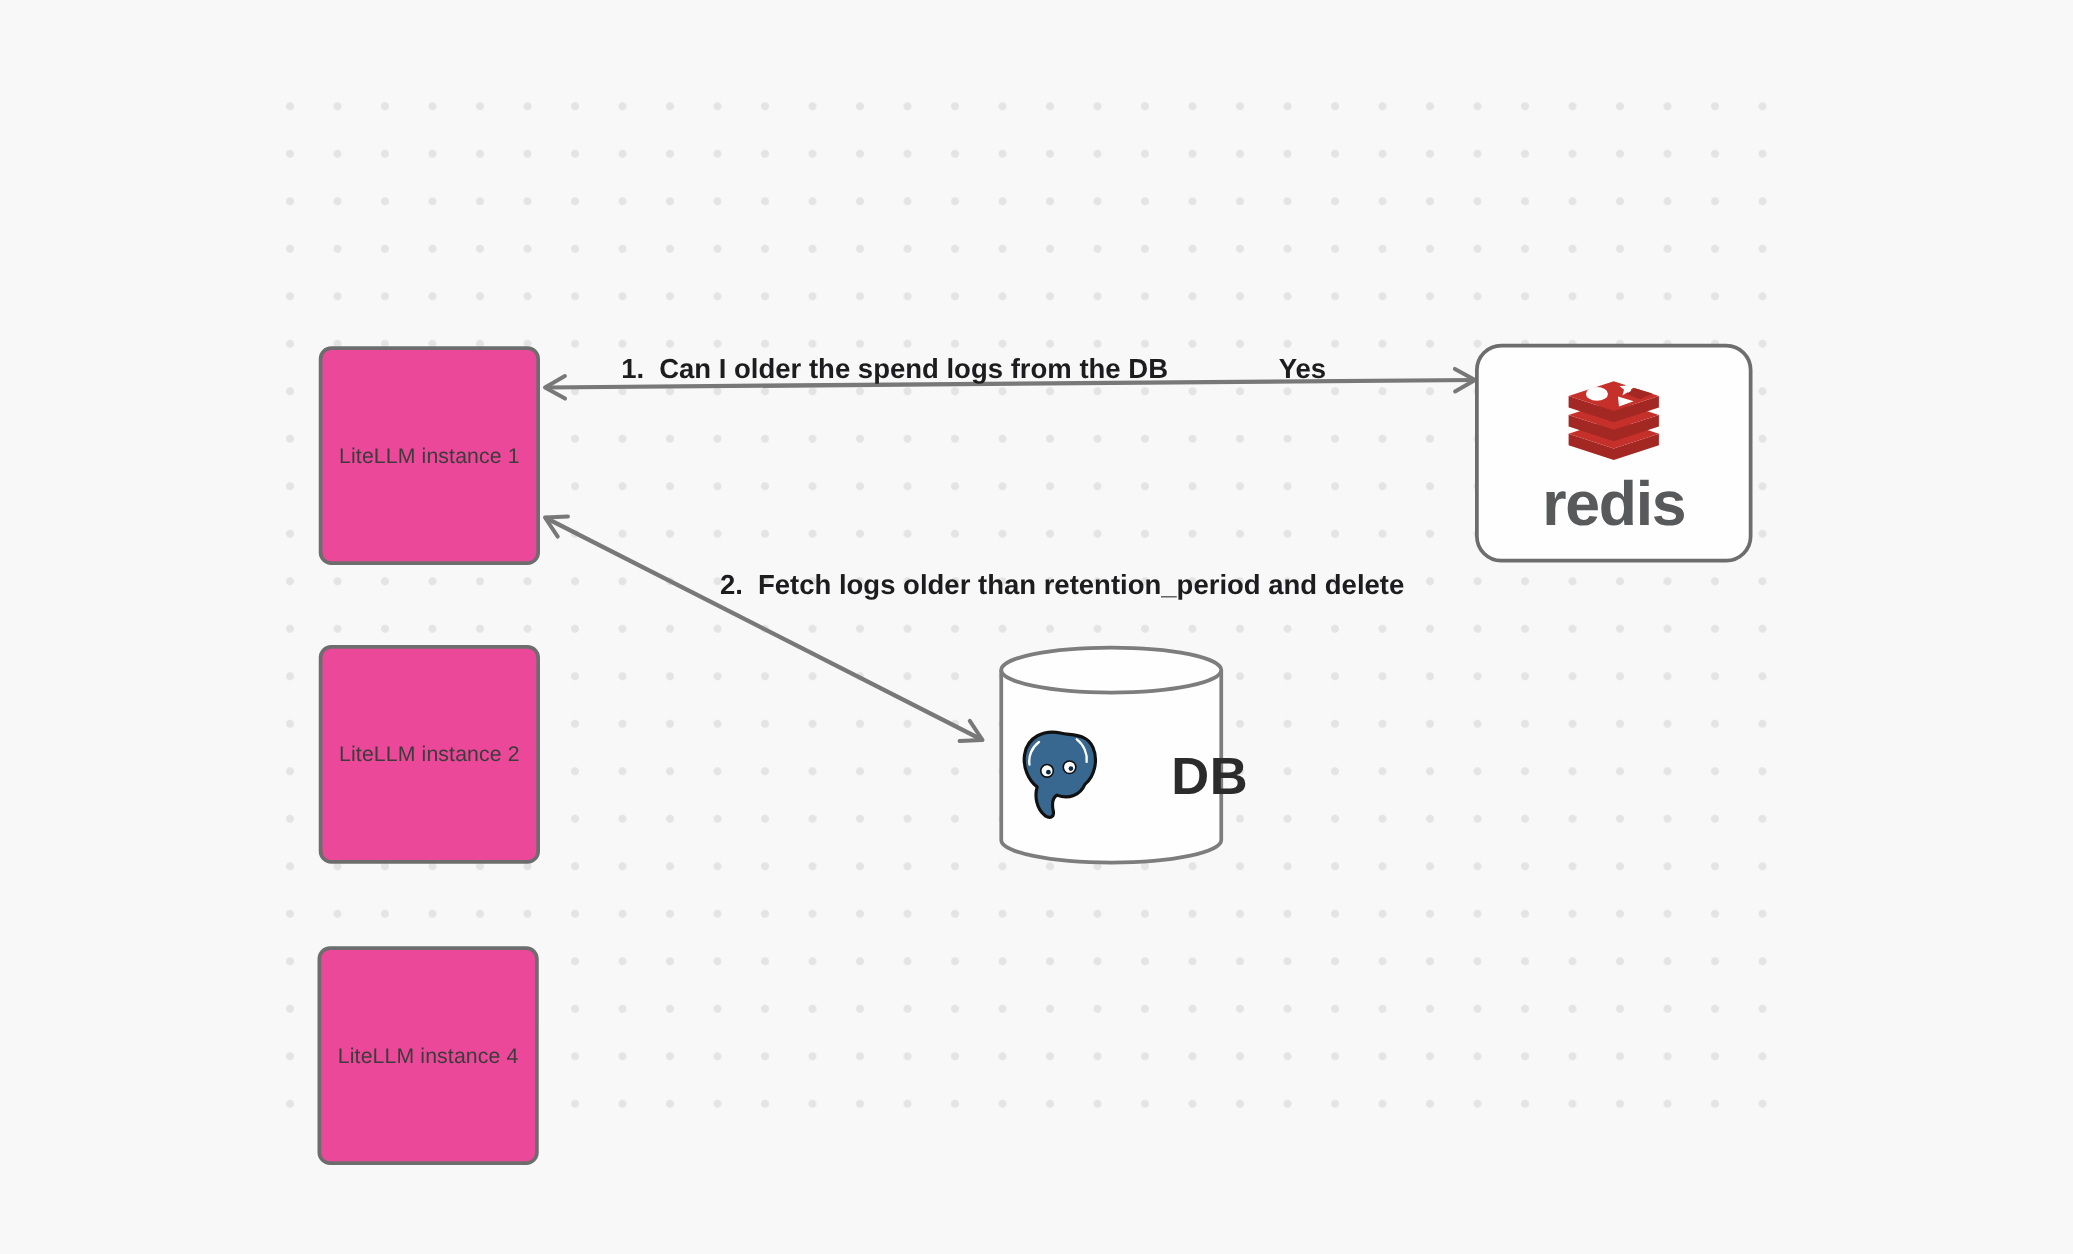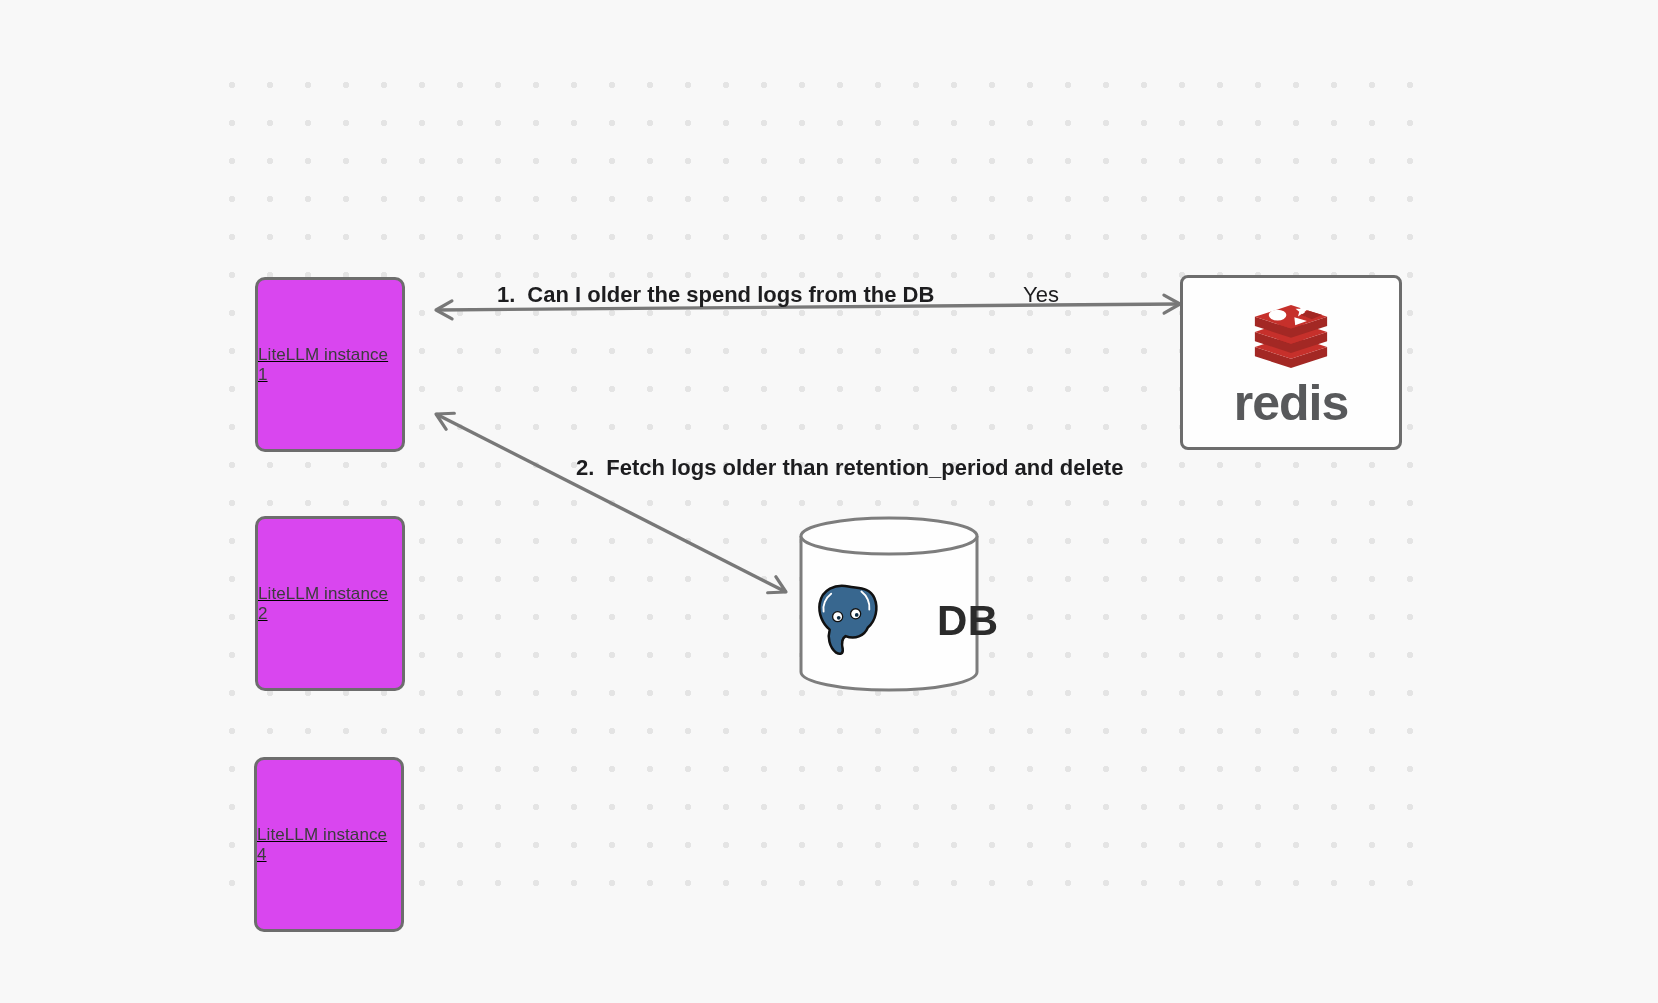"Yes" .edge-answer { font-weight: 400 -> 700 }
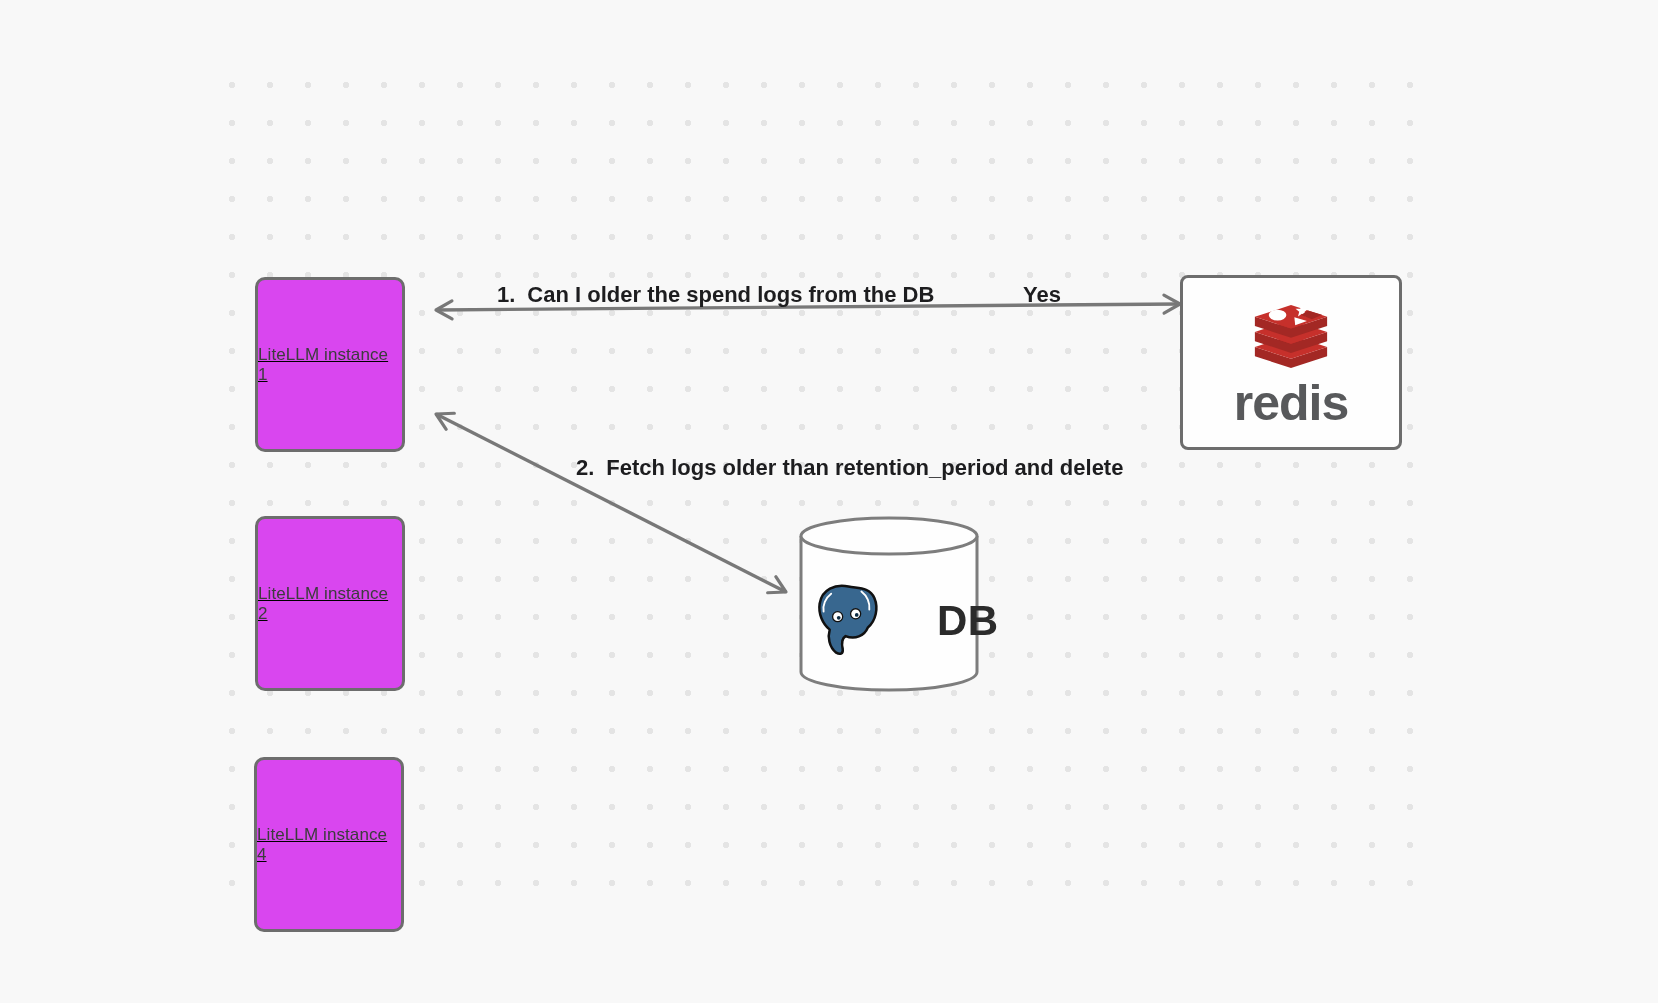"LiteLLM instance 1" .node-box { background: #d946ef -> #ec4899; text-decoration: underline -> none; width: 150px -> 177px }
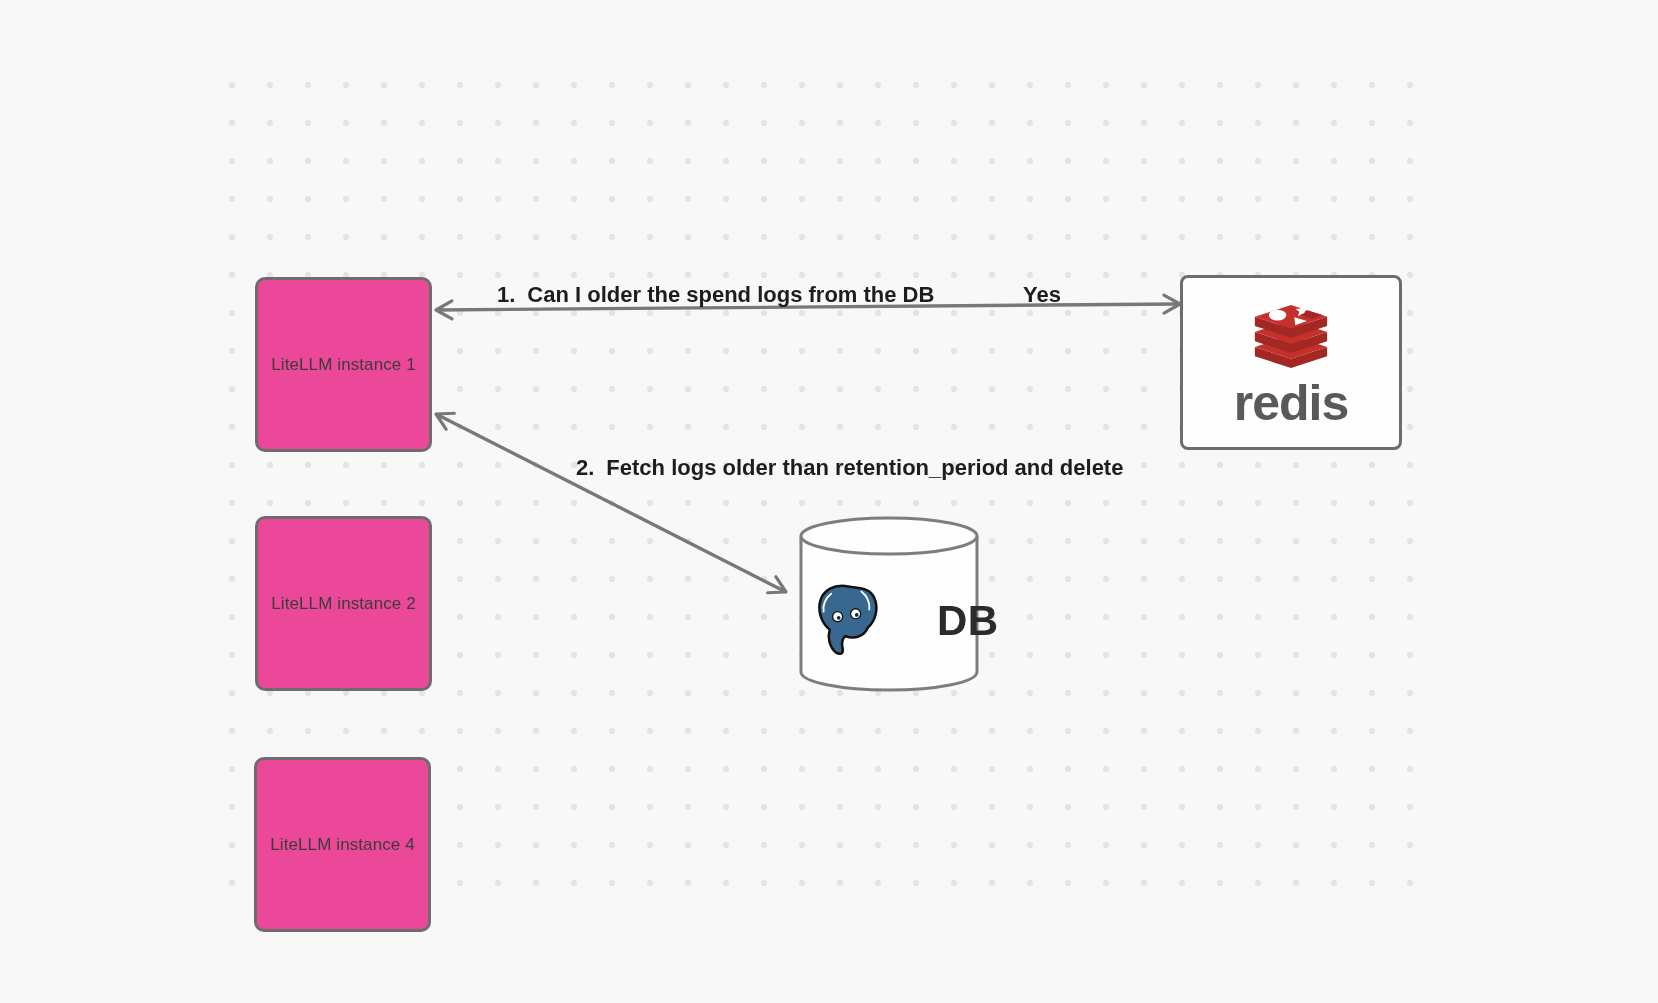"redis" .redis-node { border-radius: 8px -> 21px }
